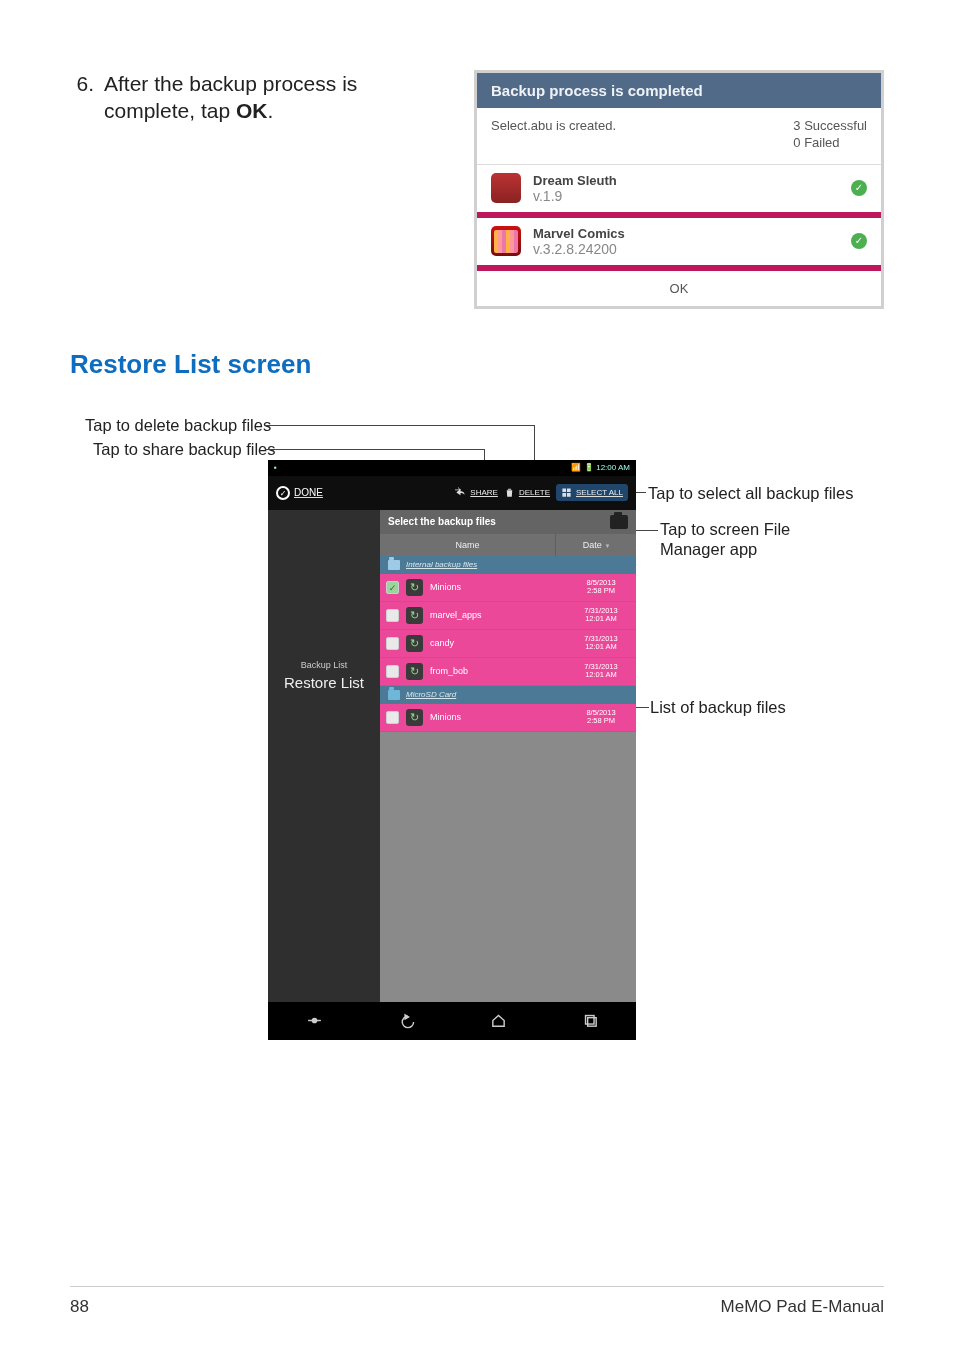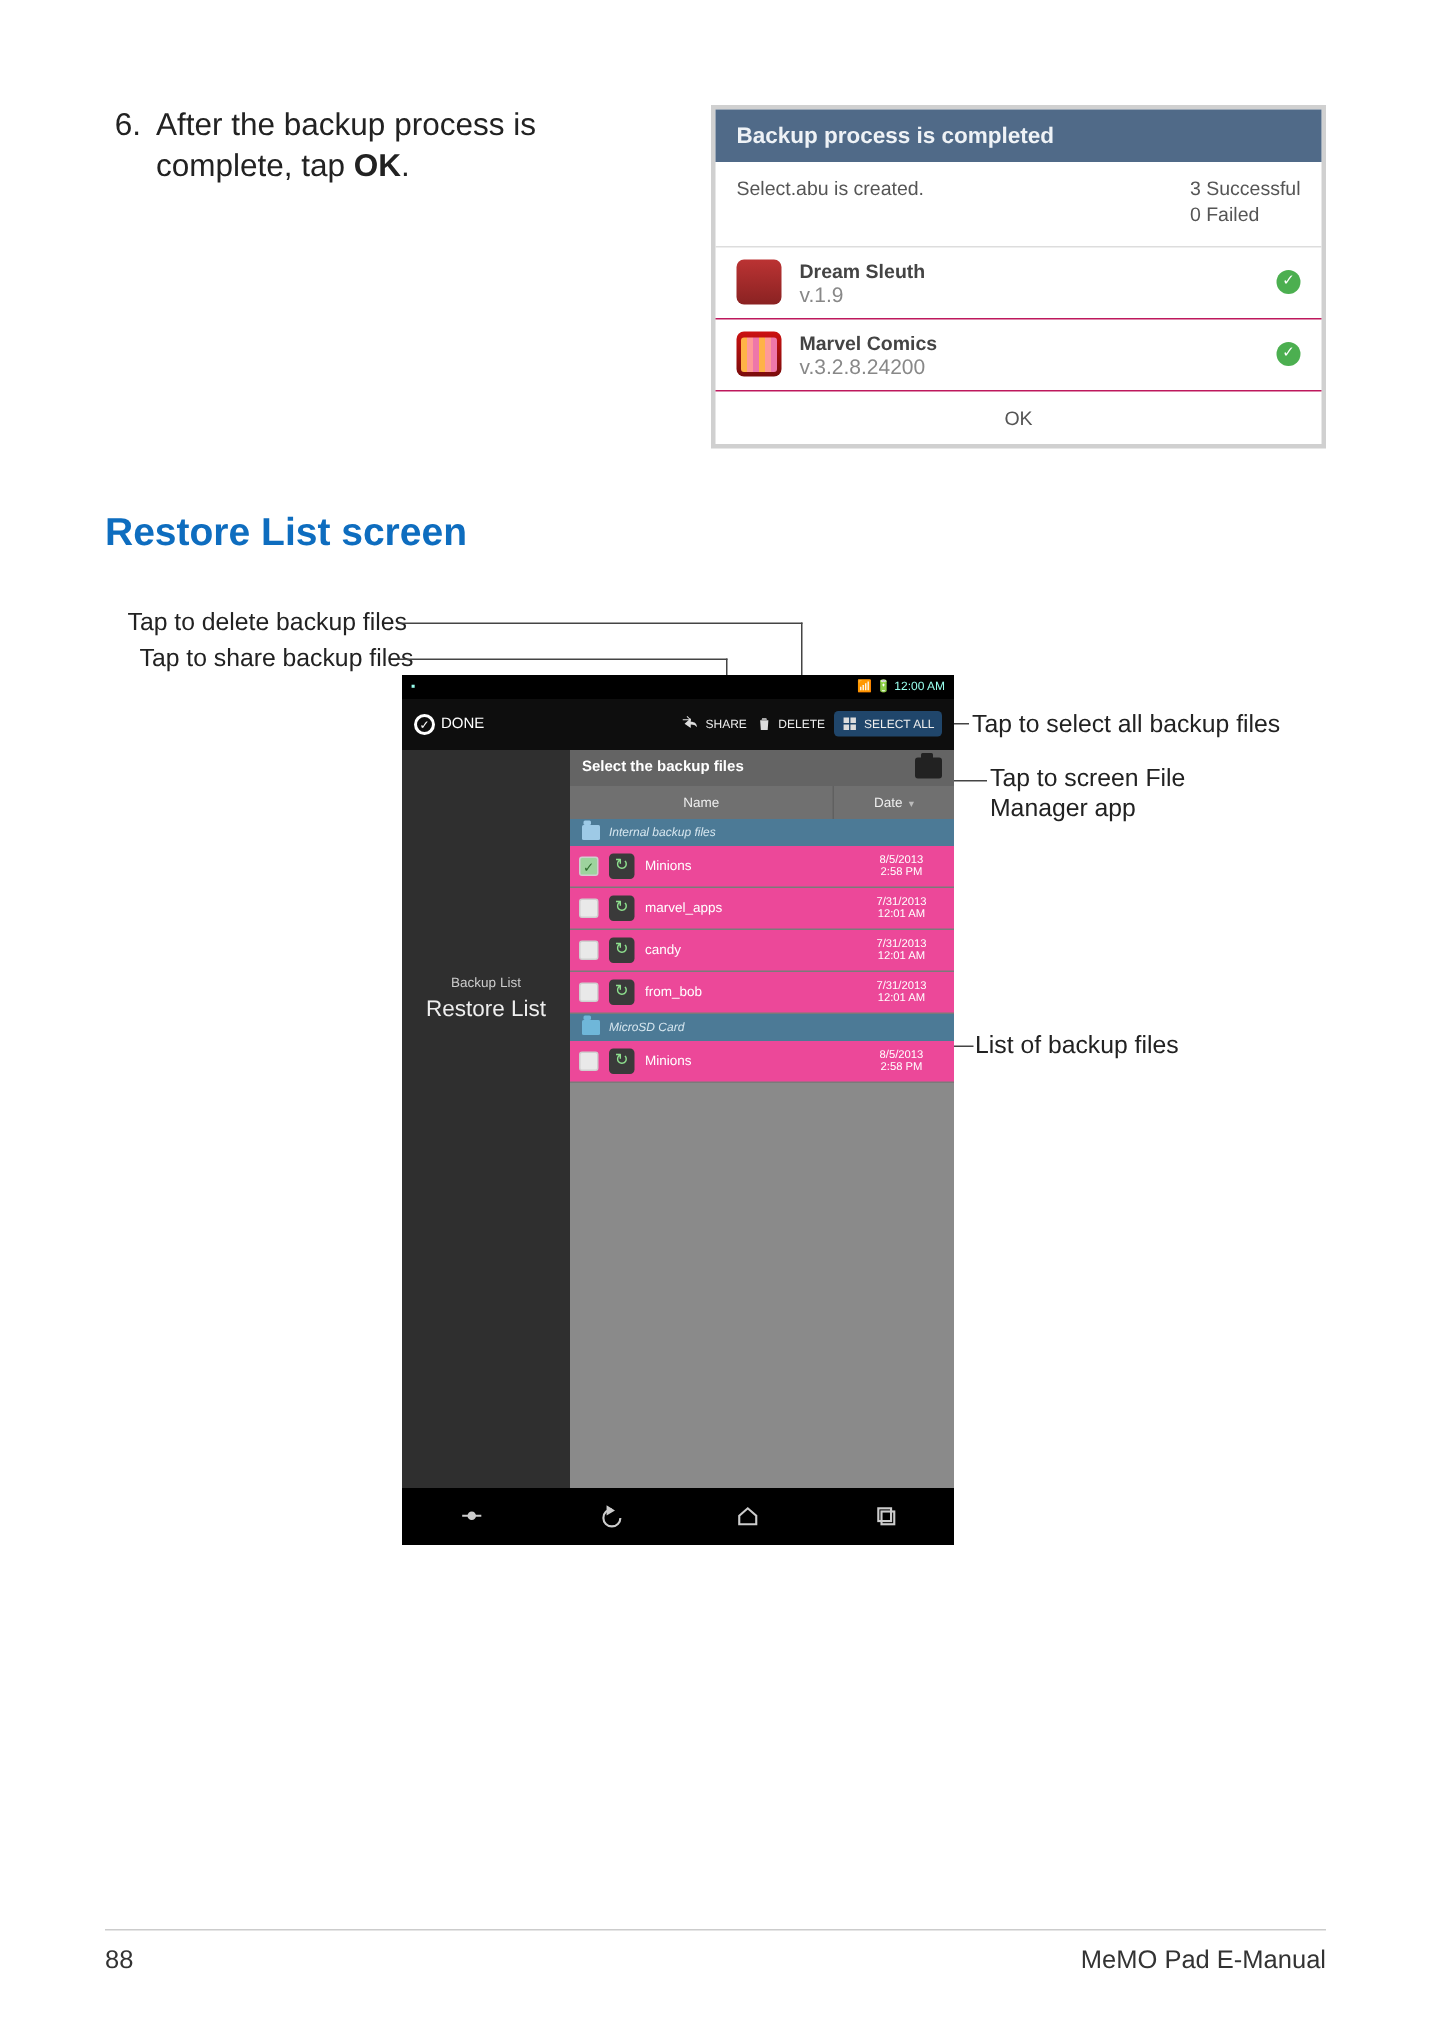"Dream Sleuth" .shot1-row { border-bottom: 1px solid #be185d -> 6px solid #be185d }
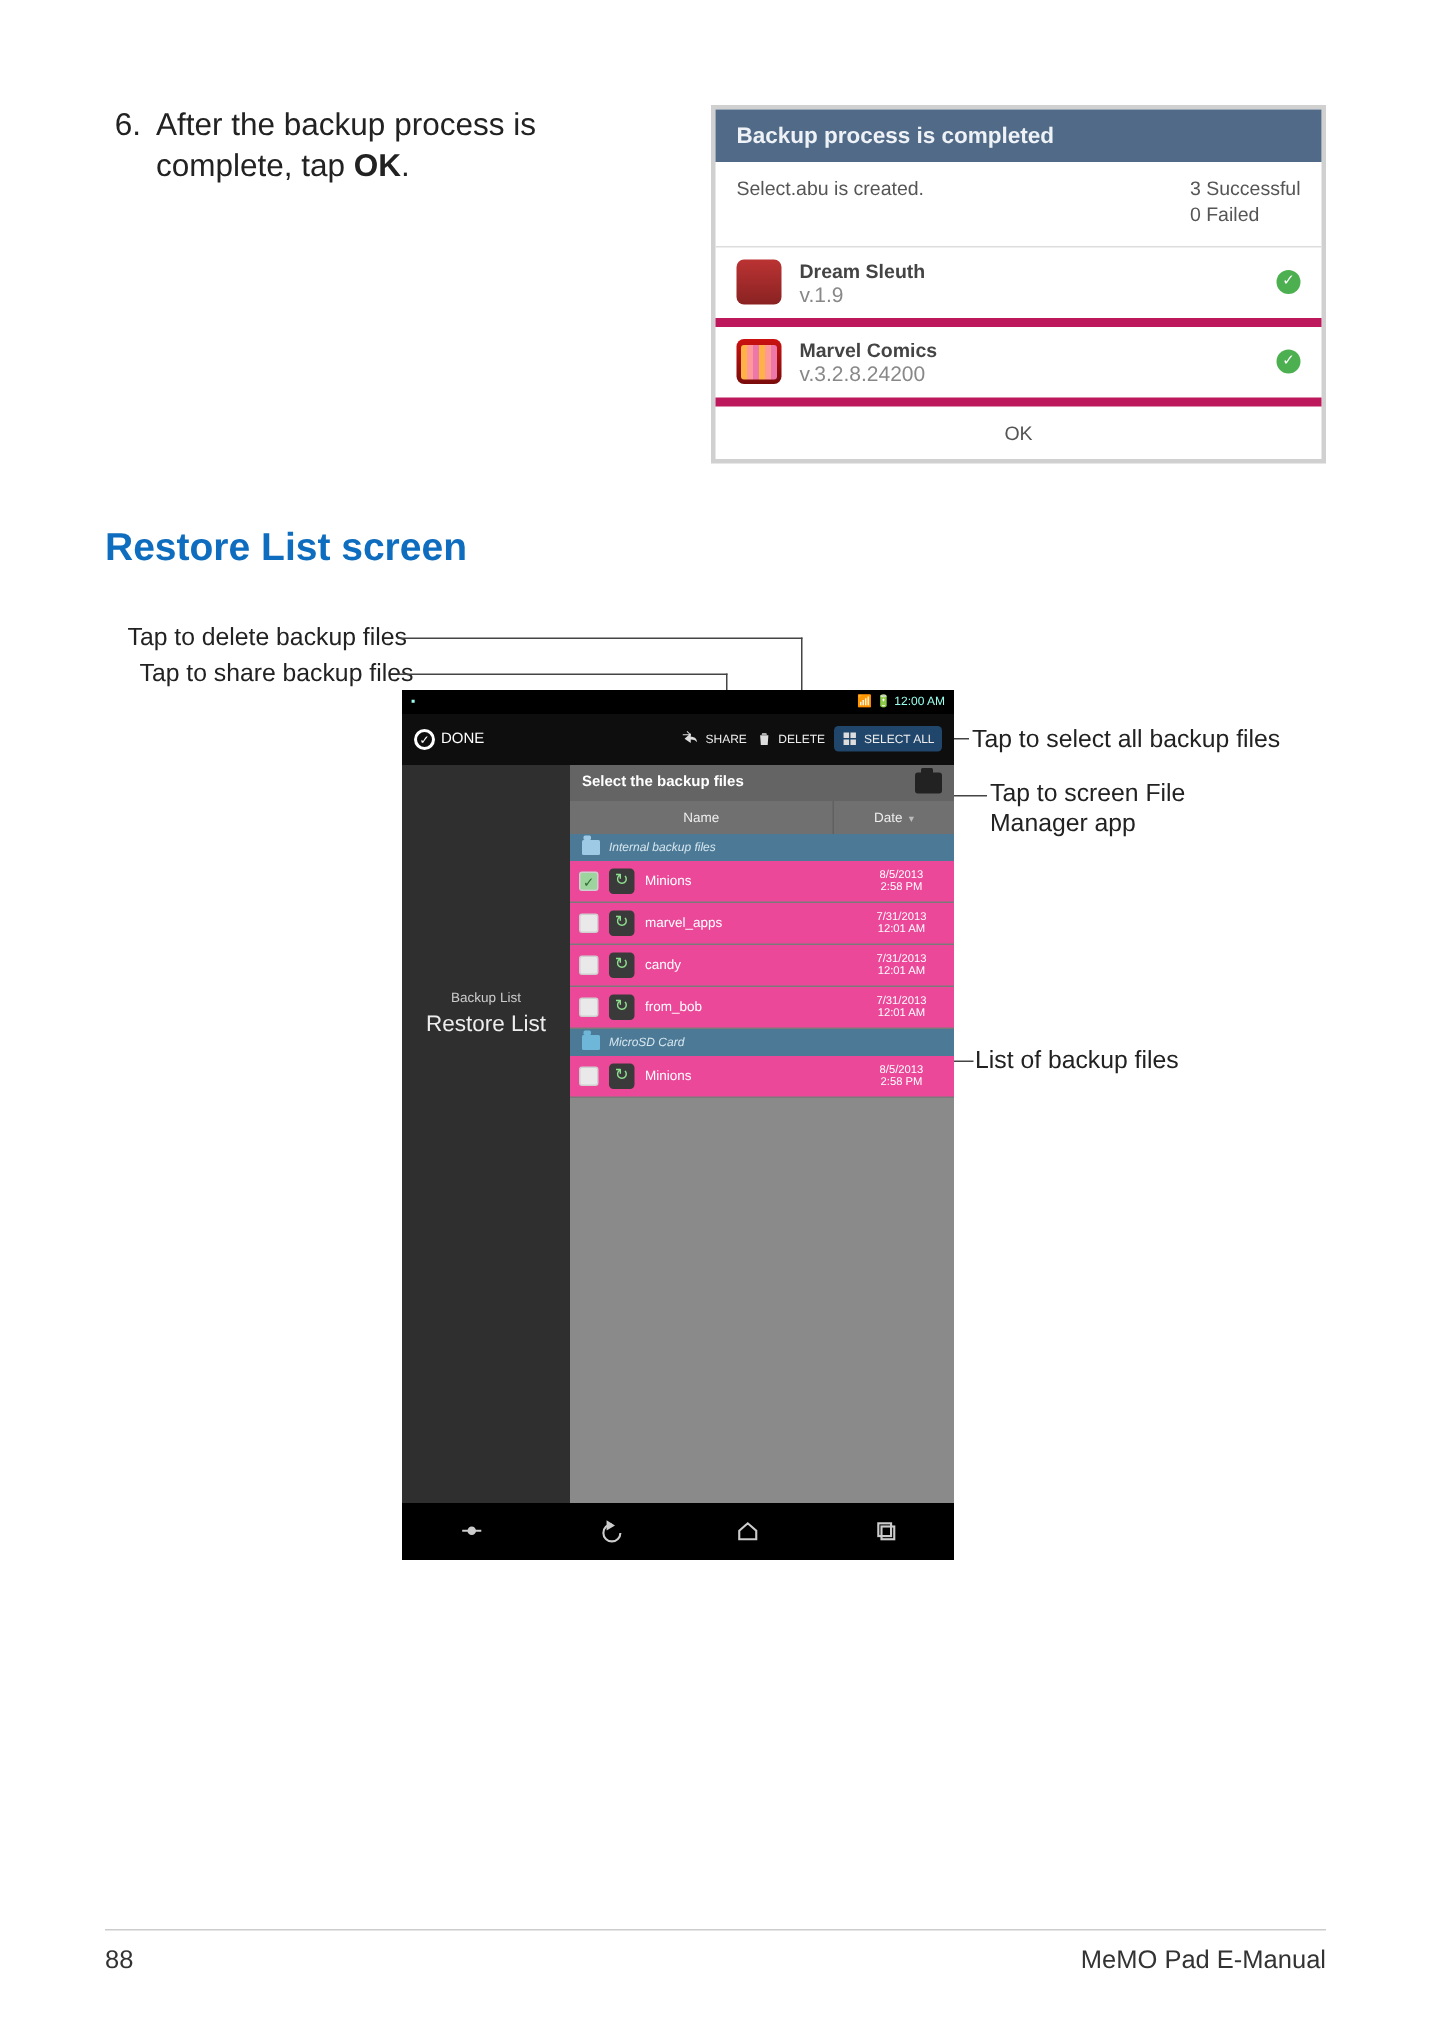"DONE" .ptoolbar { text-decoration: none -> underline }
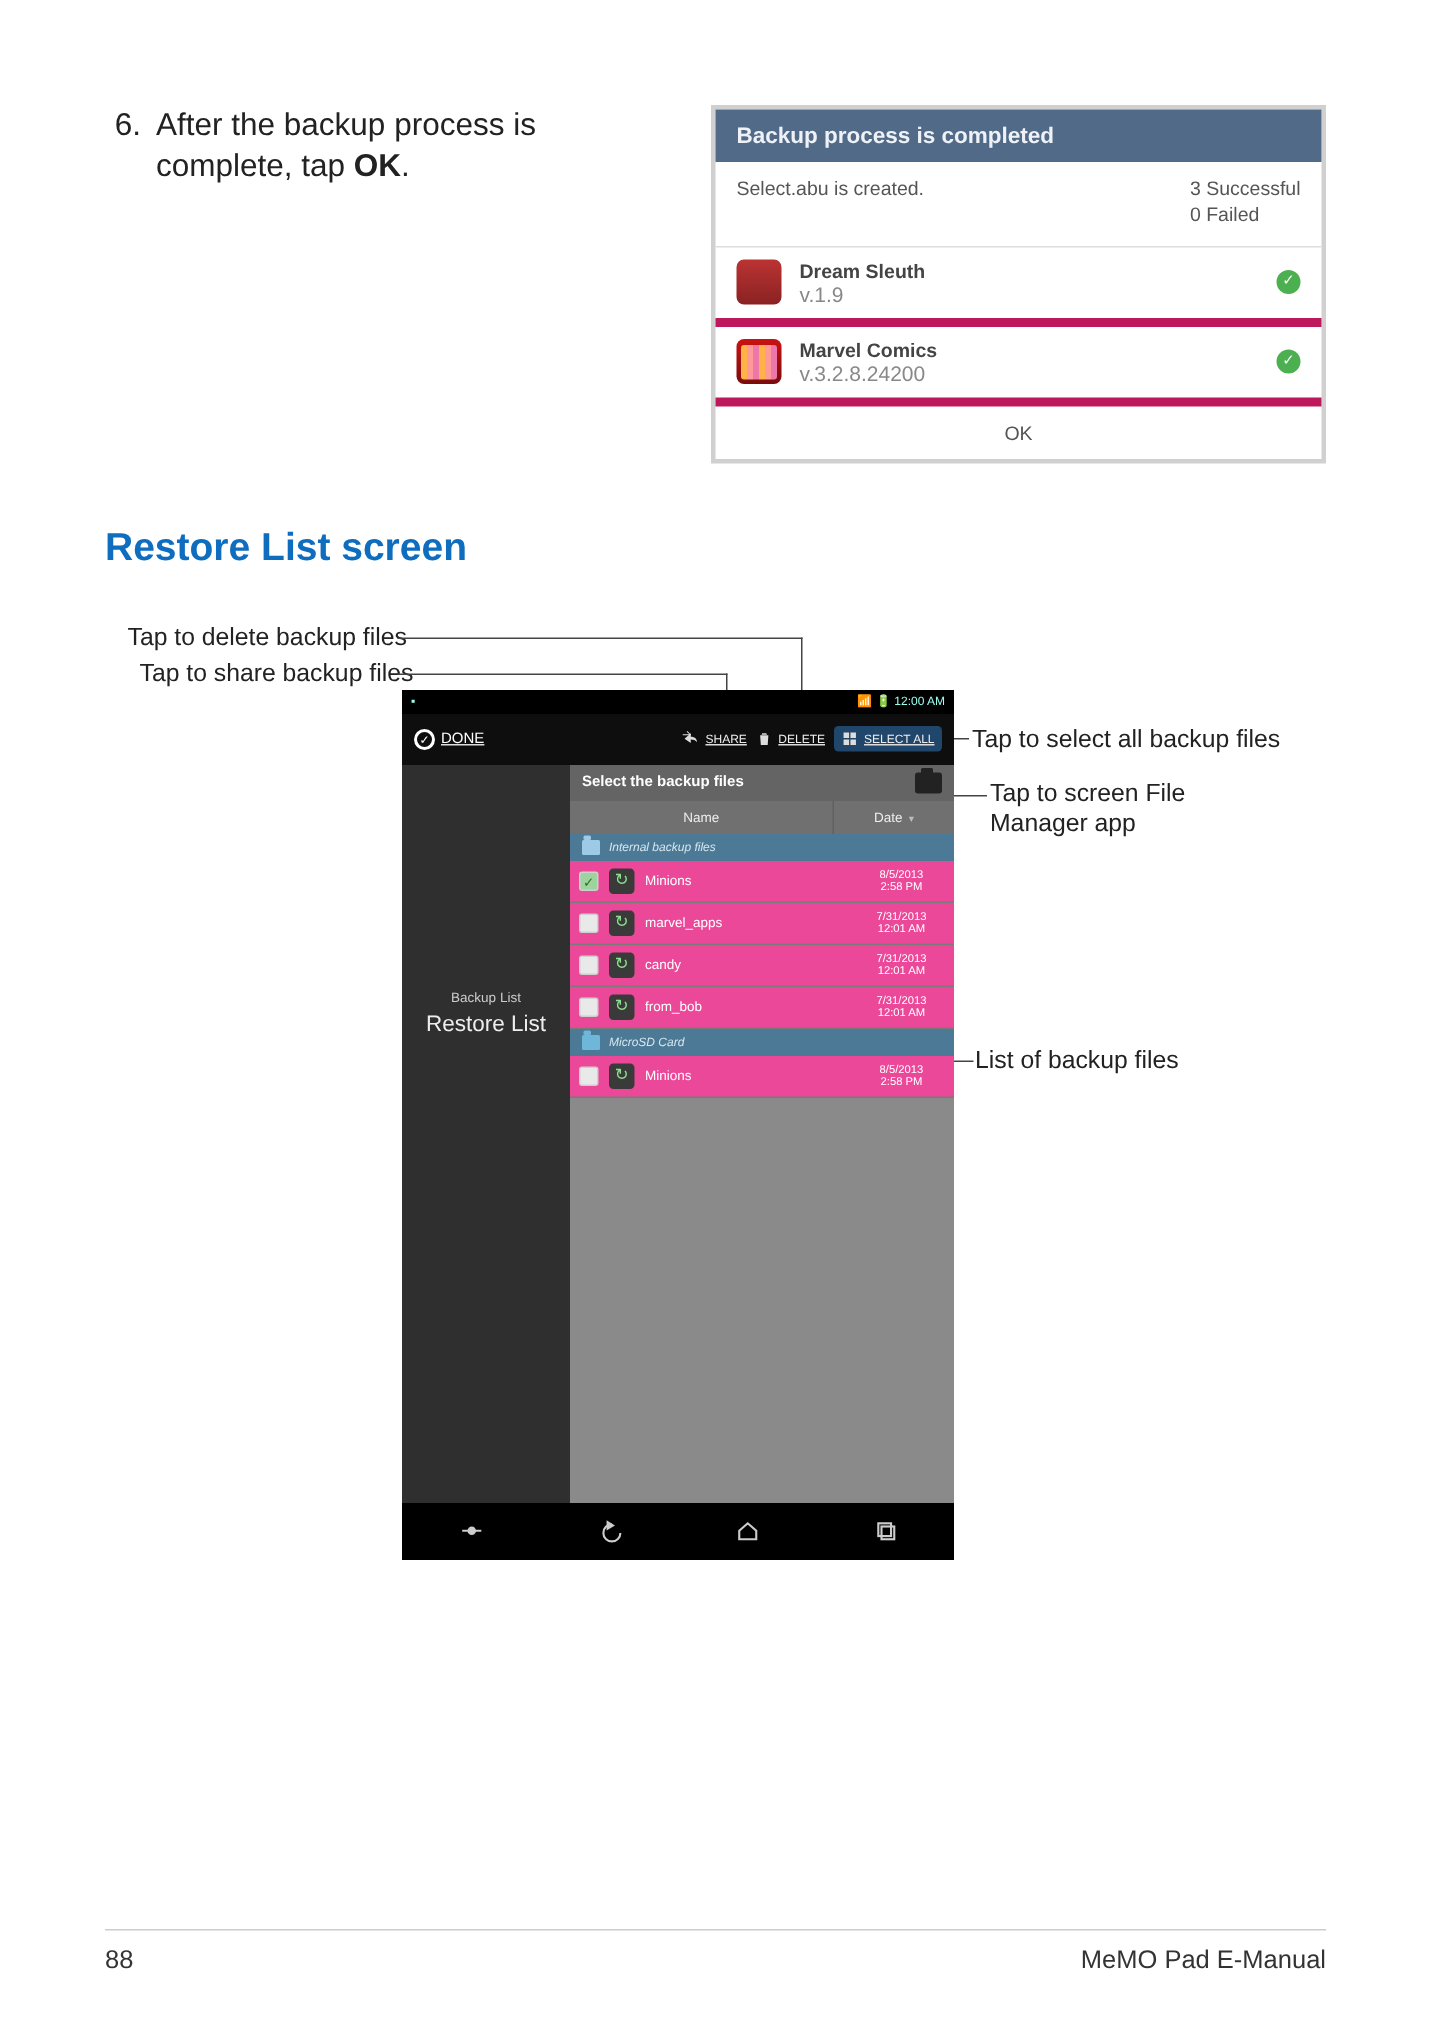"Internal backup files" .group-hdr { text-decoration: none -> underline }
